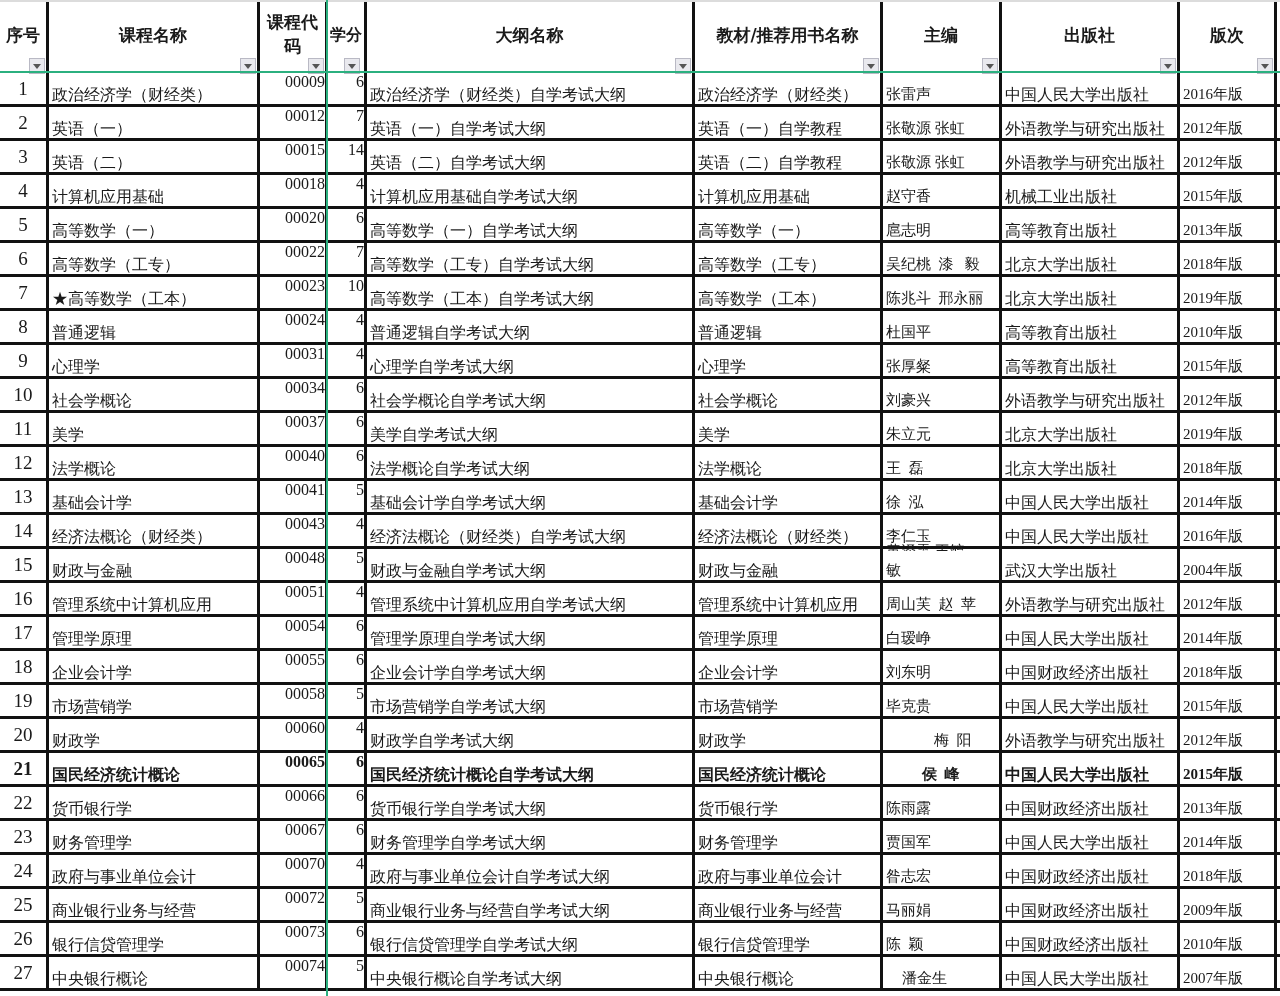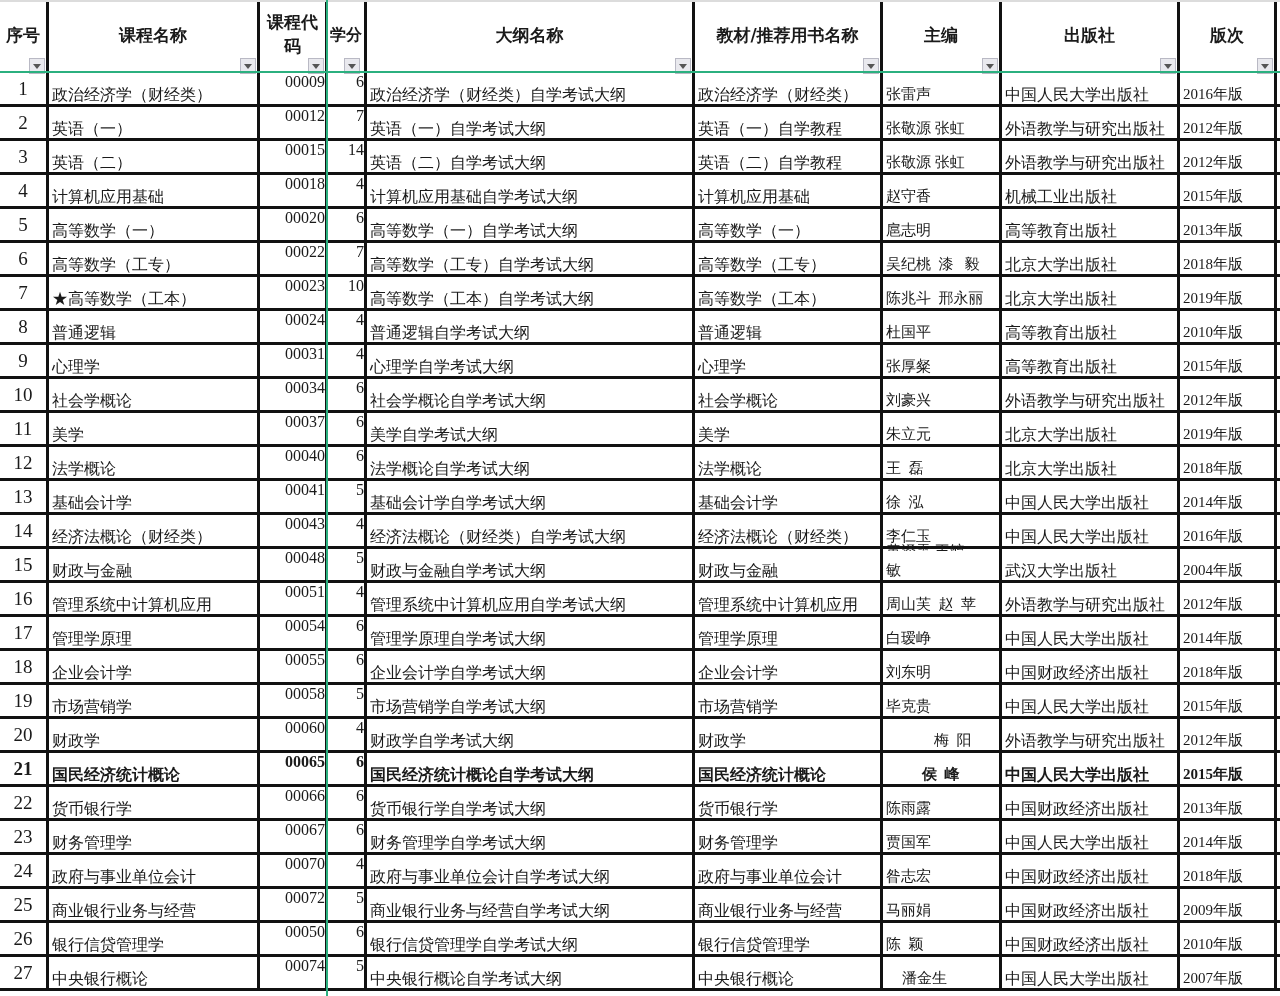"00050" span { text: 00050 -> 00073 }
